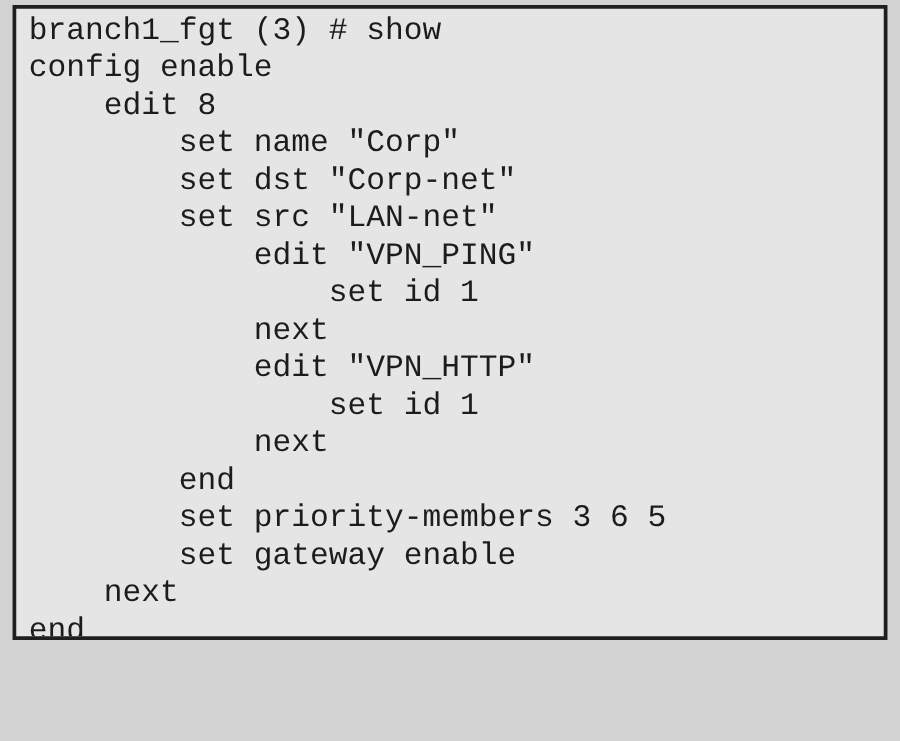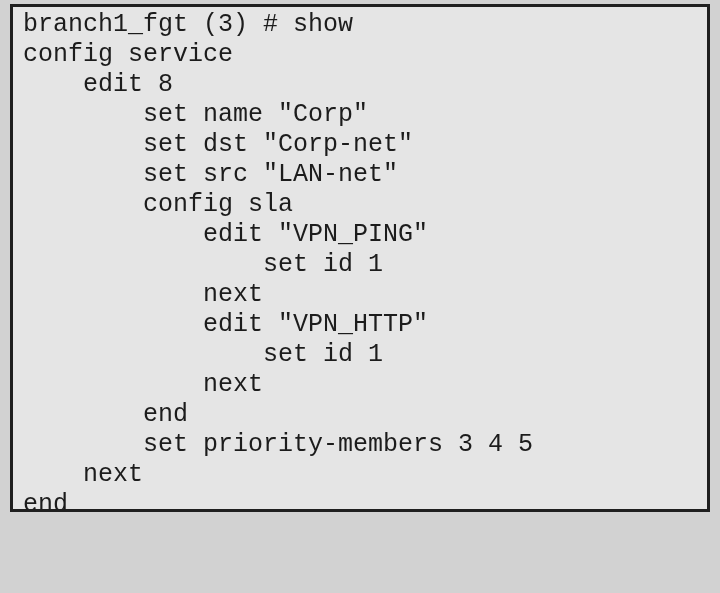"config service" div.line { text: service -> enable }
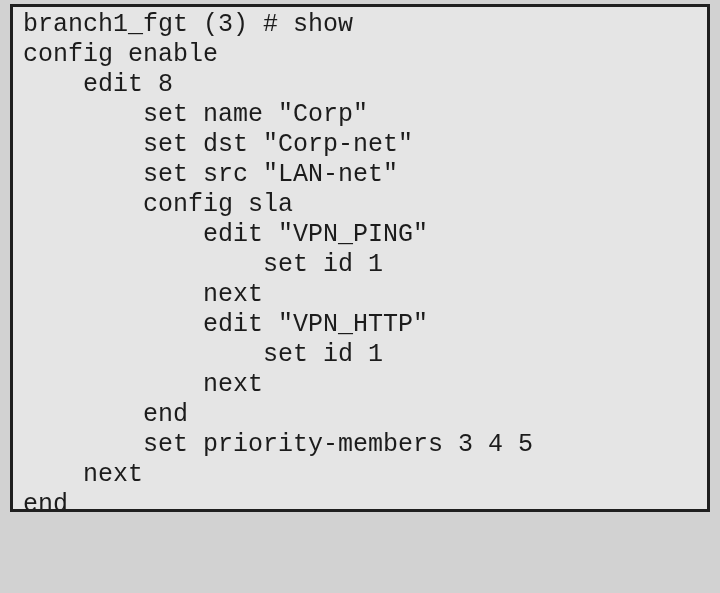"config sla" div.line { html: <div> config sla</div> -> none }
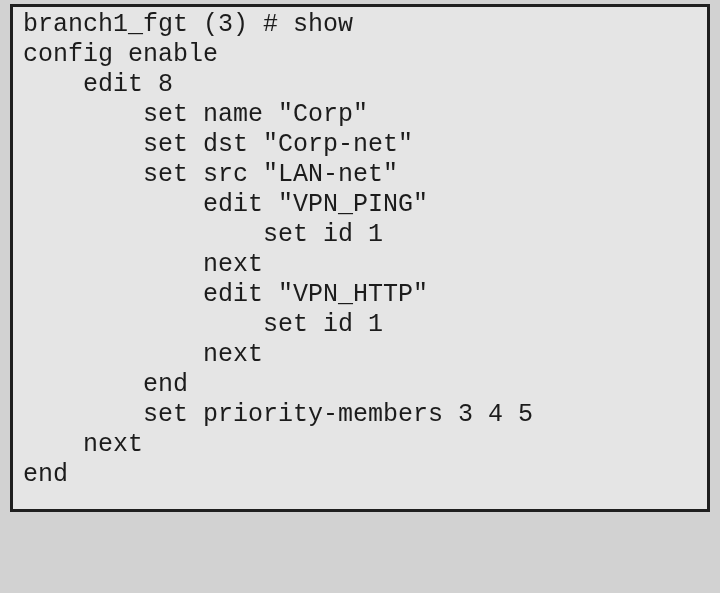"set priority-members 3 4 5" div.line { text: 4 -> 6 }
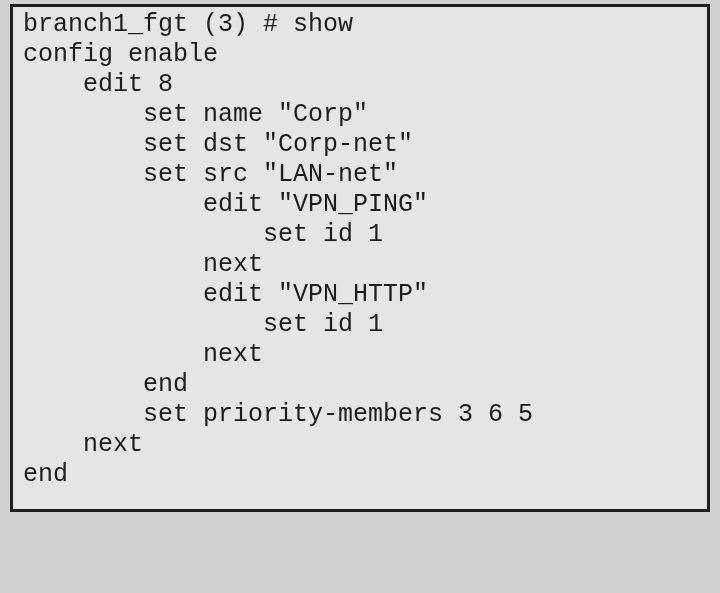"set gateway enable" div.line { html: none -> <div> set gateway enable</div> }
